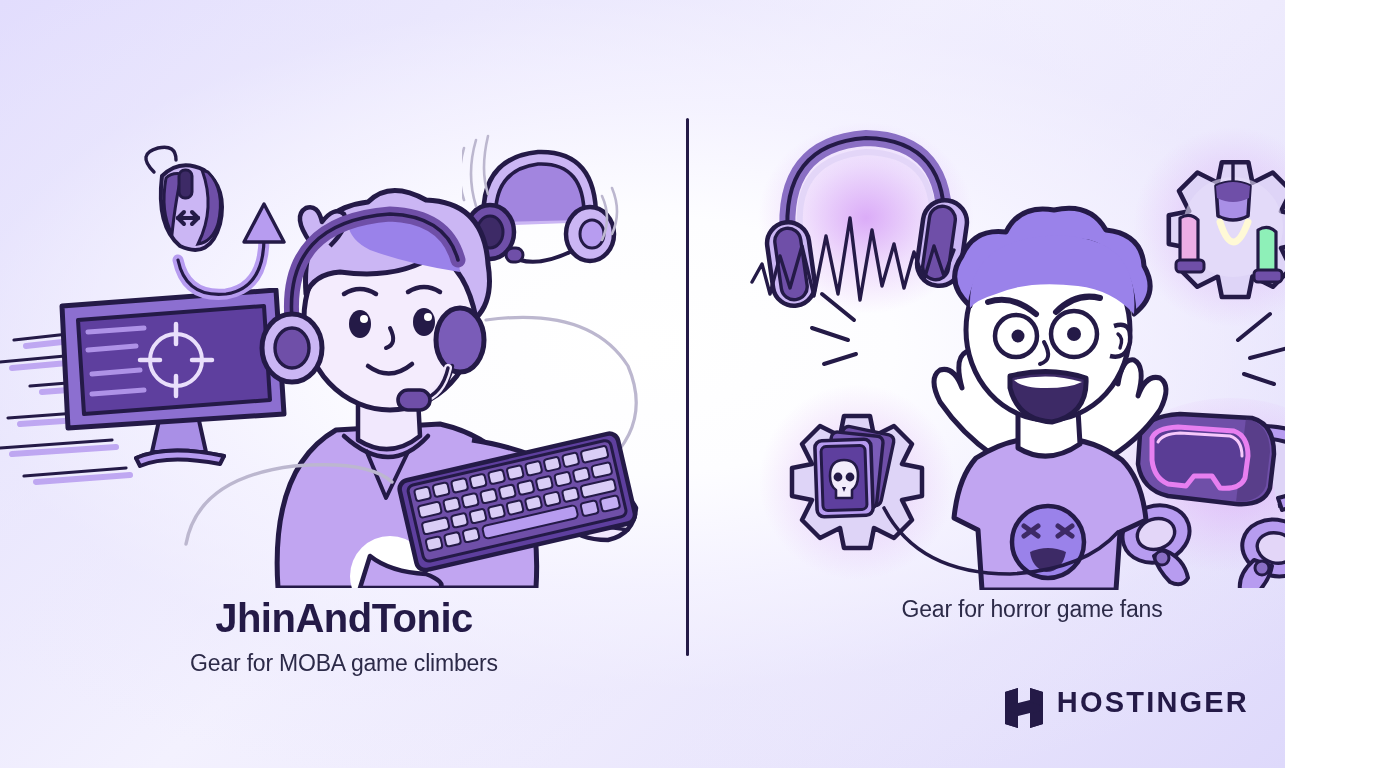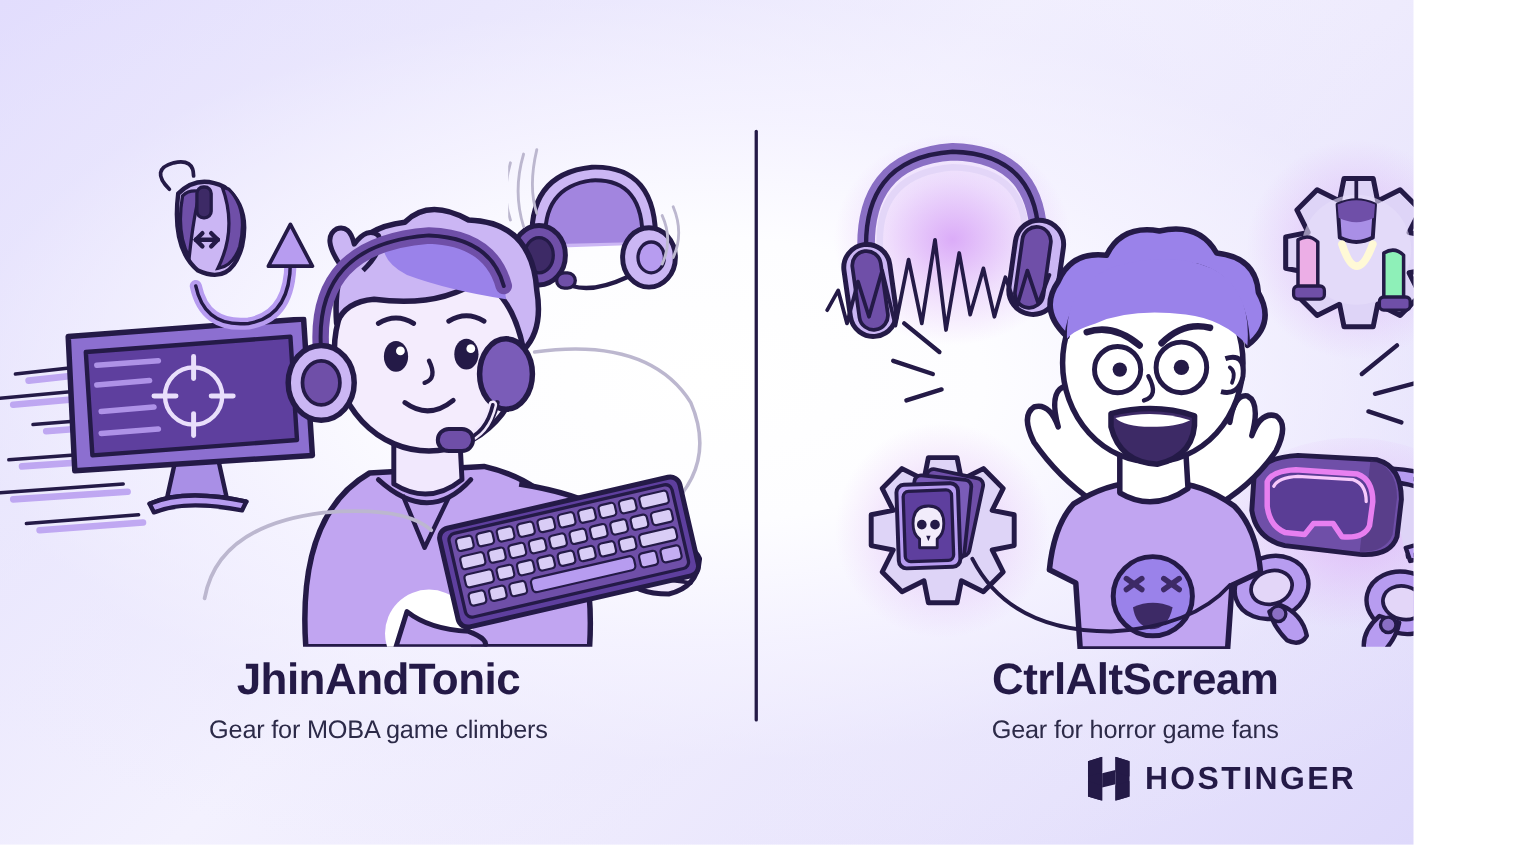"CtrlAltScream" div.title { html: <div>CtrlAltScream</div> -> none }
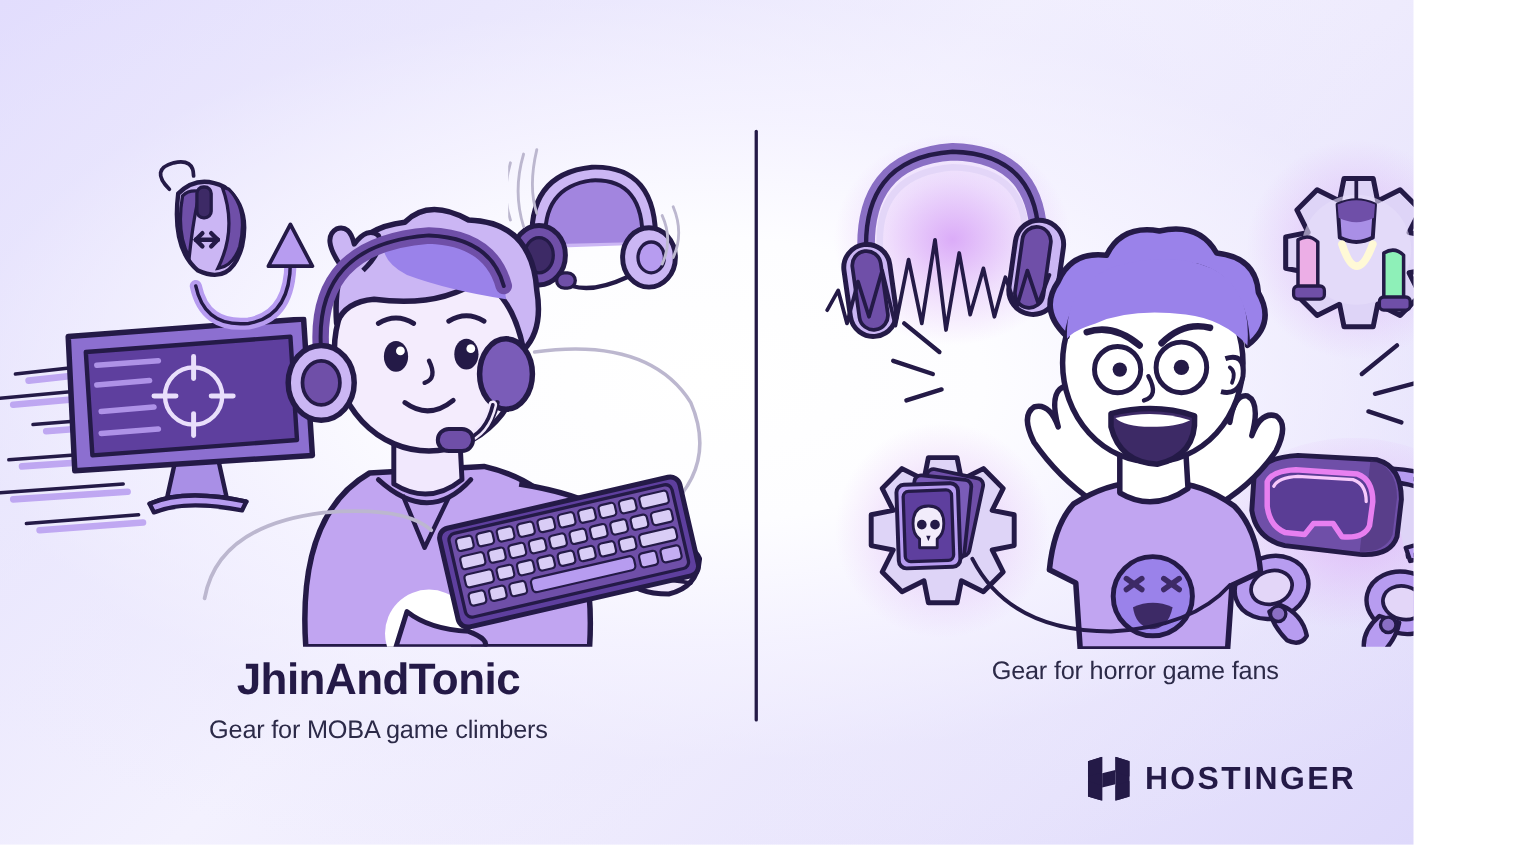"HOSTINGER" #logo { align-items: center -> flex-start; right: 52px -> 36px }
